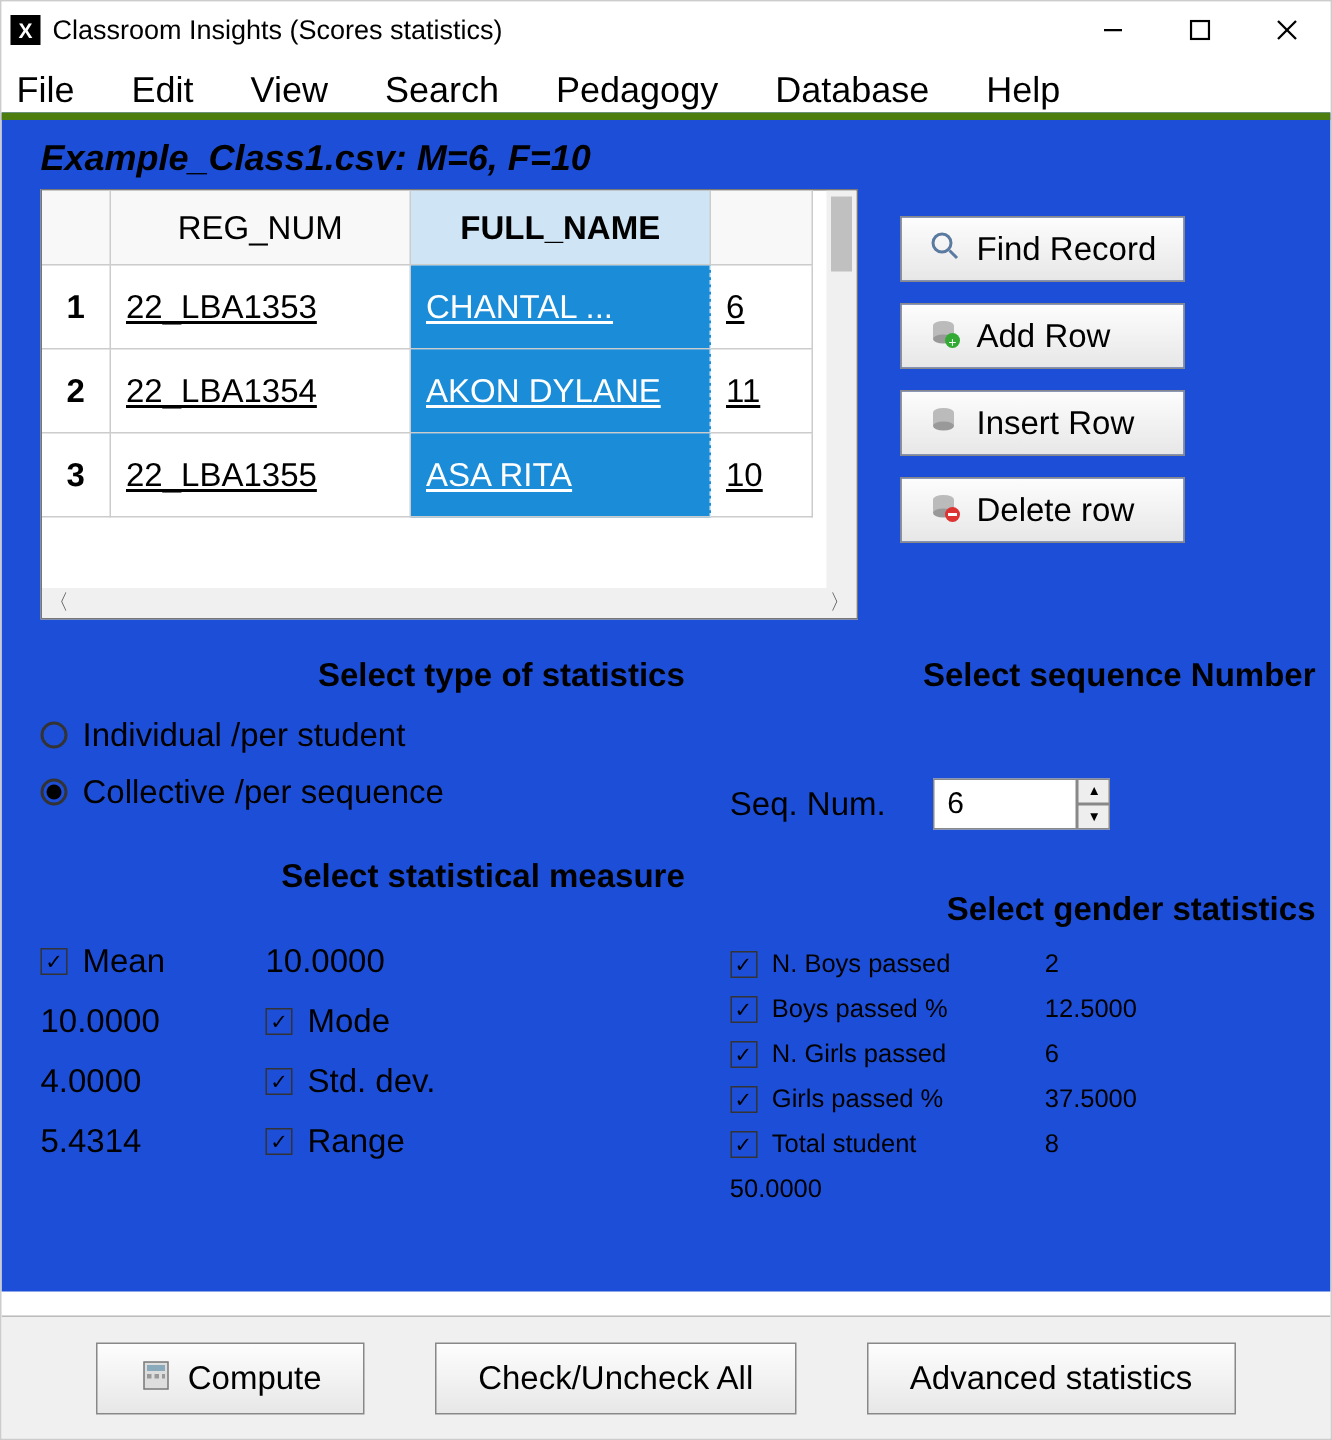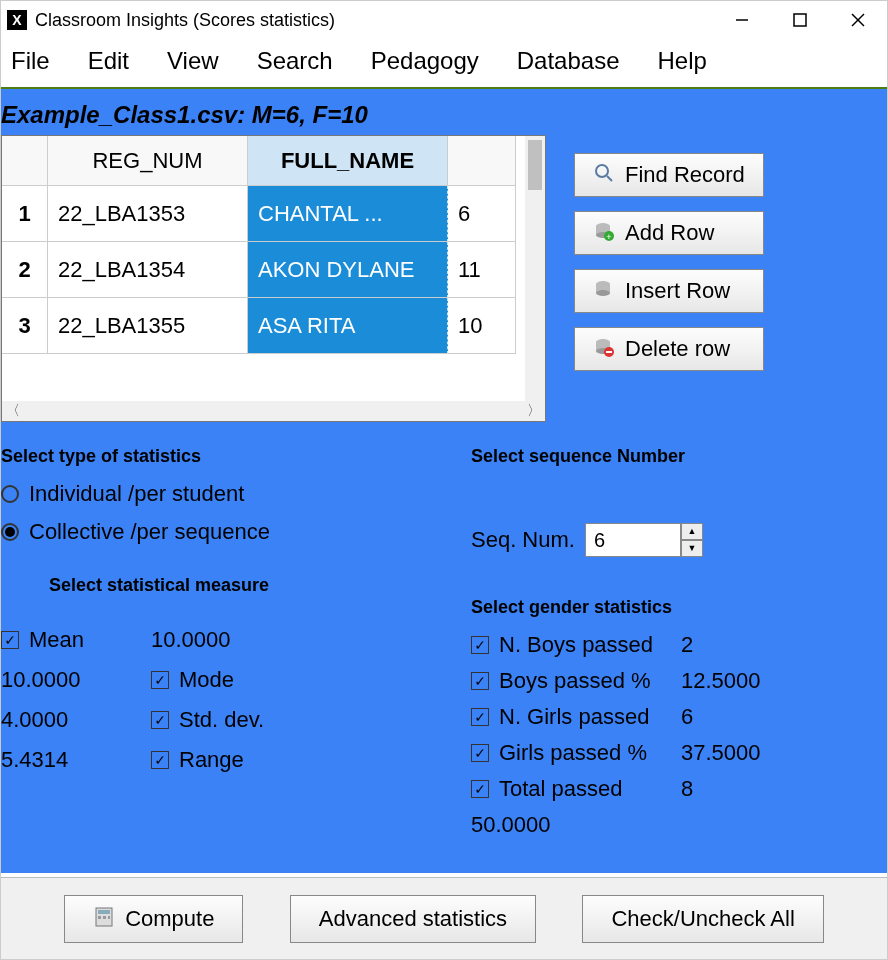"File" .menubar { padding: 8px 10px 12px 10px -> 8px 10px 0 10px }
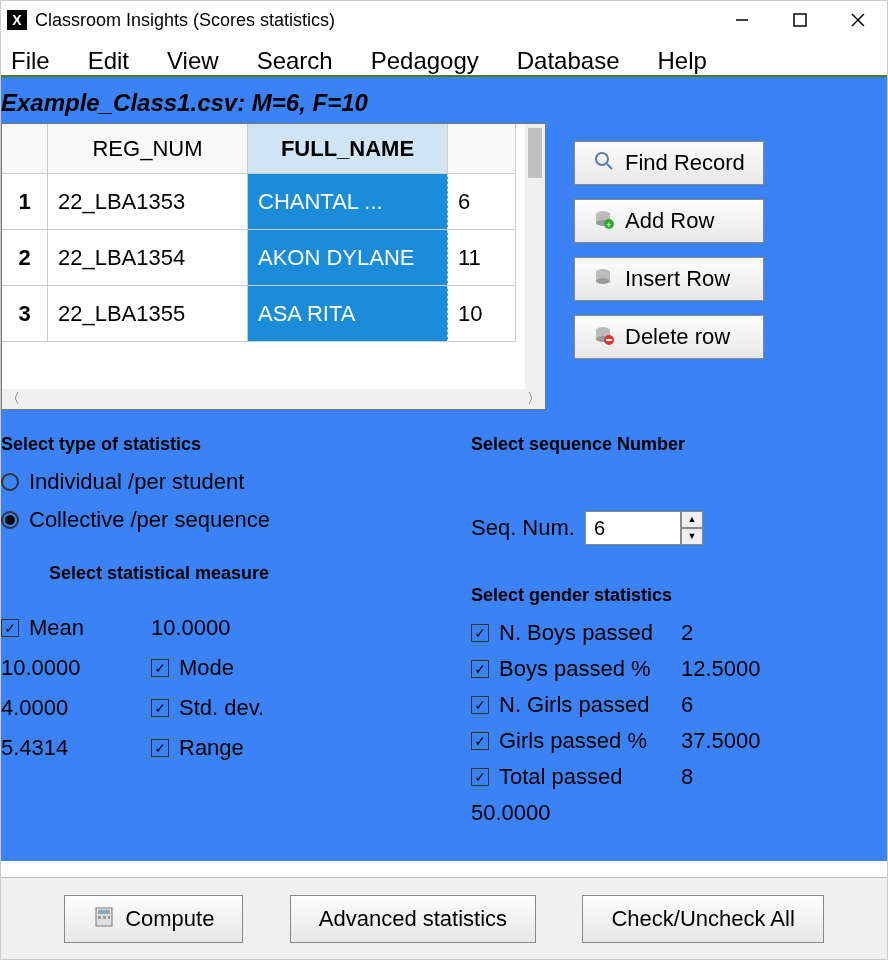"Example_Class1.csv: M=6, F=10" .content { background: #3b82f6 -> #1d4ed8; border-top: 2px solid #4d7c0f -> 5px solid #4d7c0f; padding: 12px 10px 10px 0 -> 12px 10px 10px 26px }
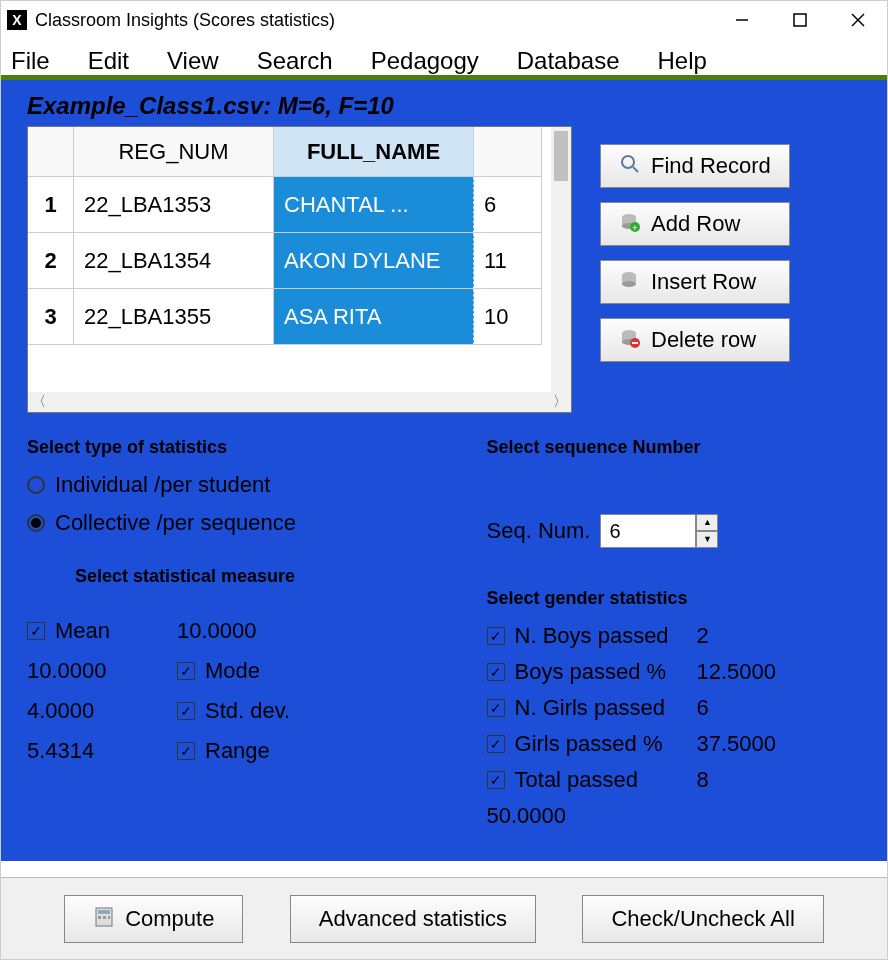"22_LBA1353" .cell { text-decoration: none -> underline }
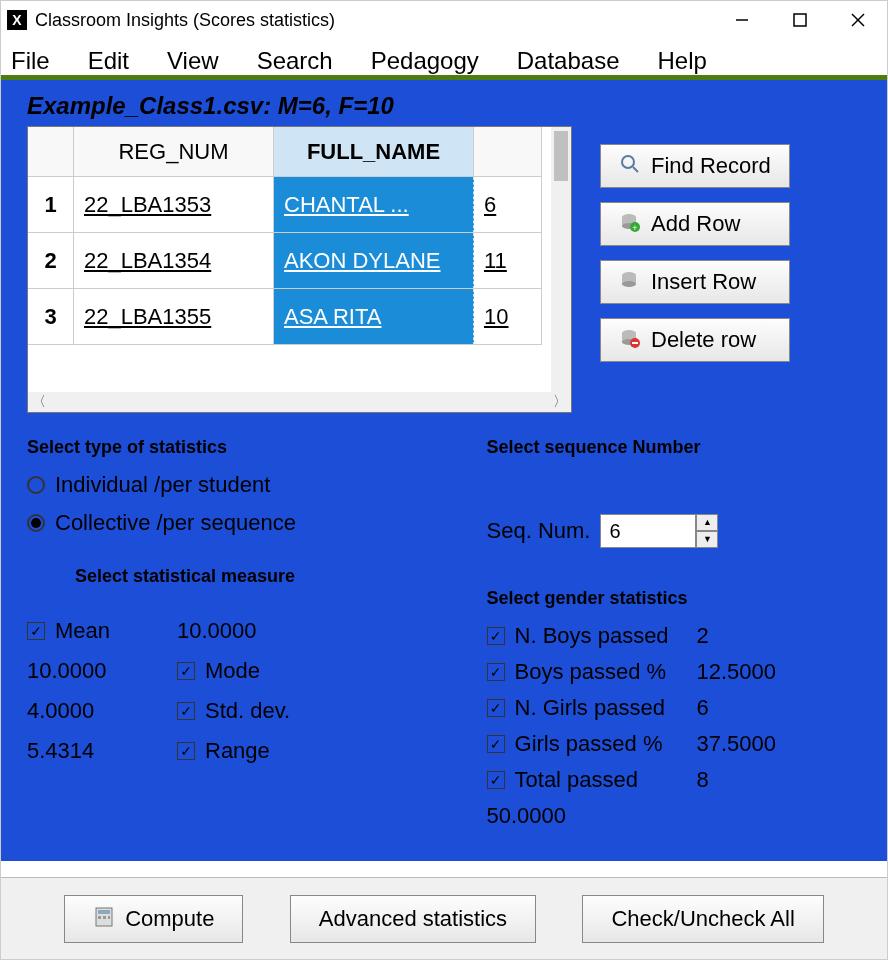"Select type of statistics" .section-title { font-size: 18px -> 22px; text-align: none -> right }
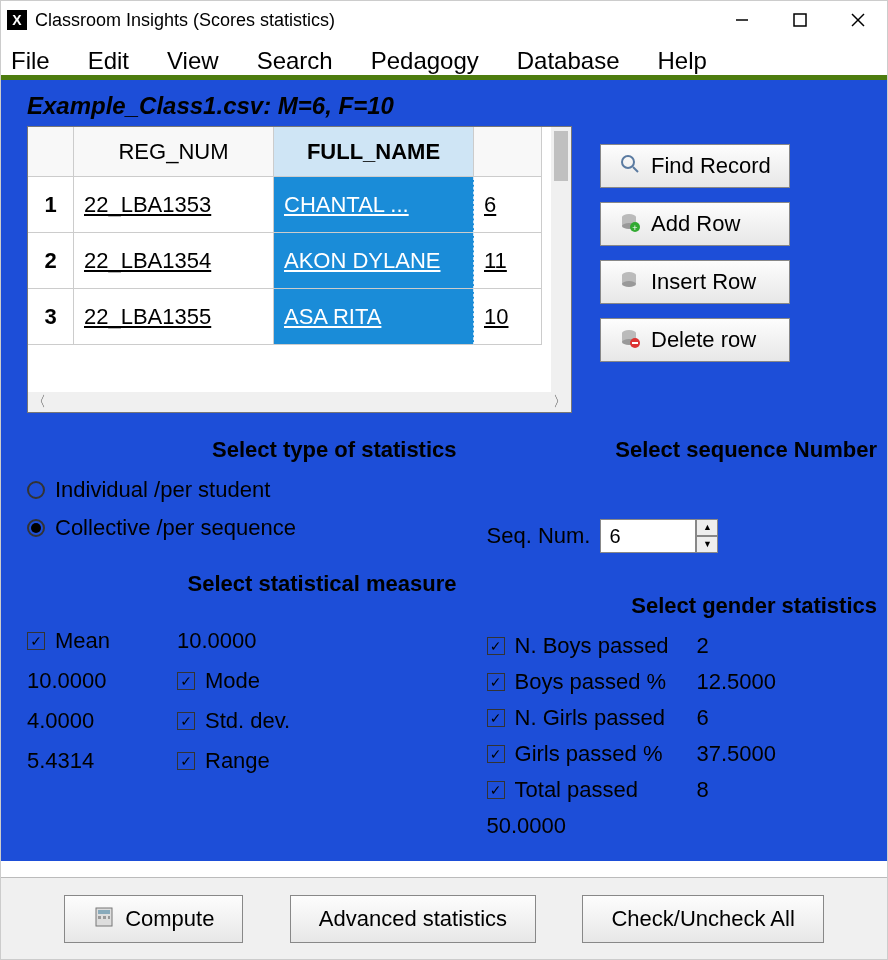"Seq. Num." .seq-row { gap: 10px -> 32px }
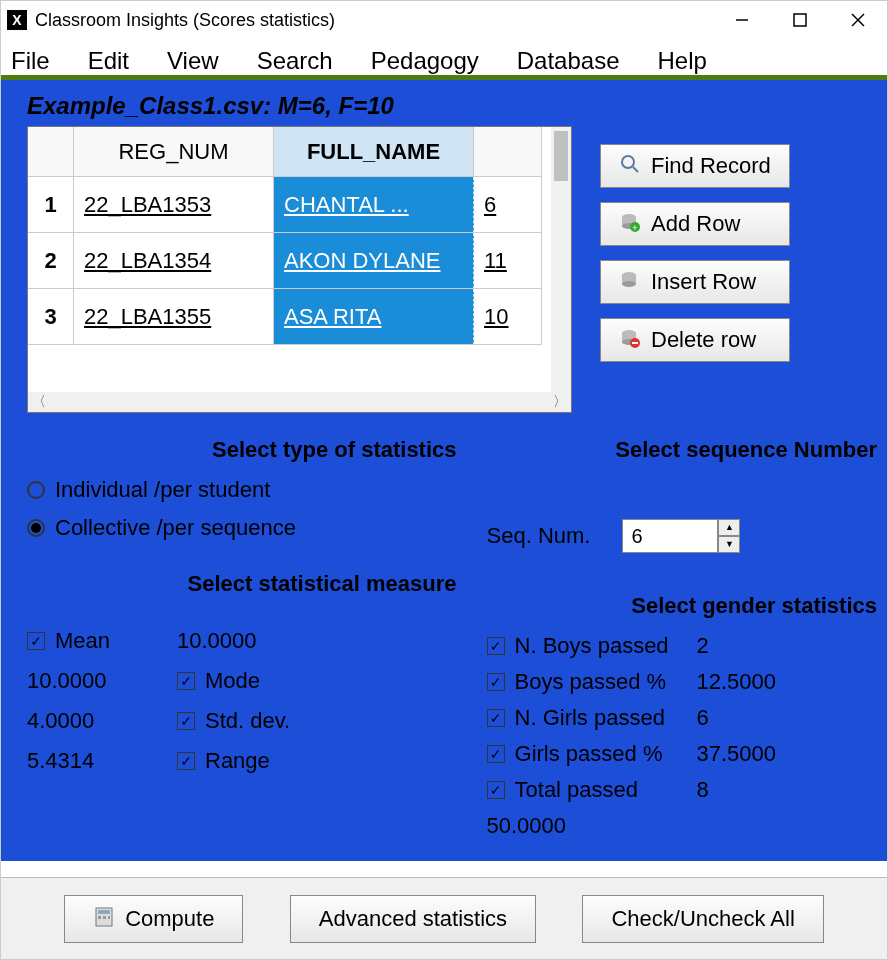"N. Boys passed" .gender-grid { font-size: 22px -> 17px }
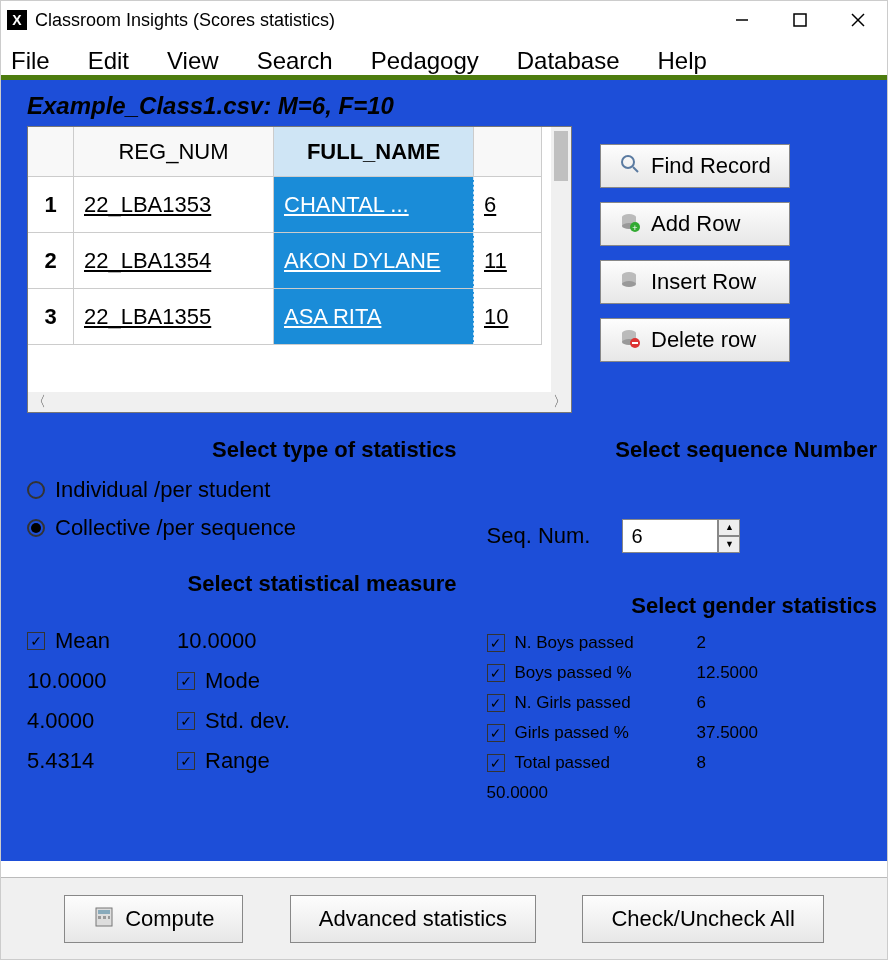"Total passed" span { text: passed -> student }
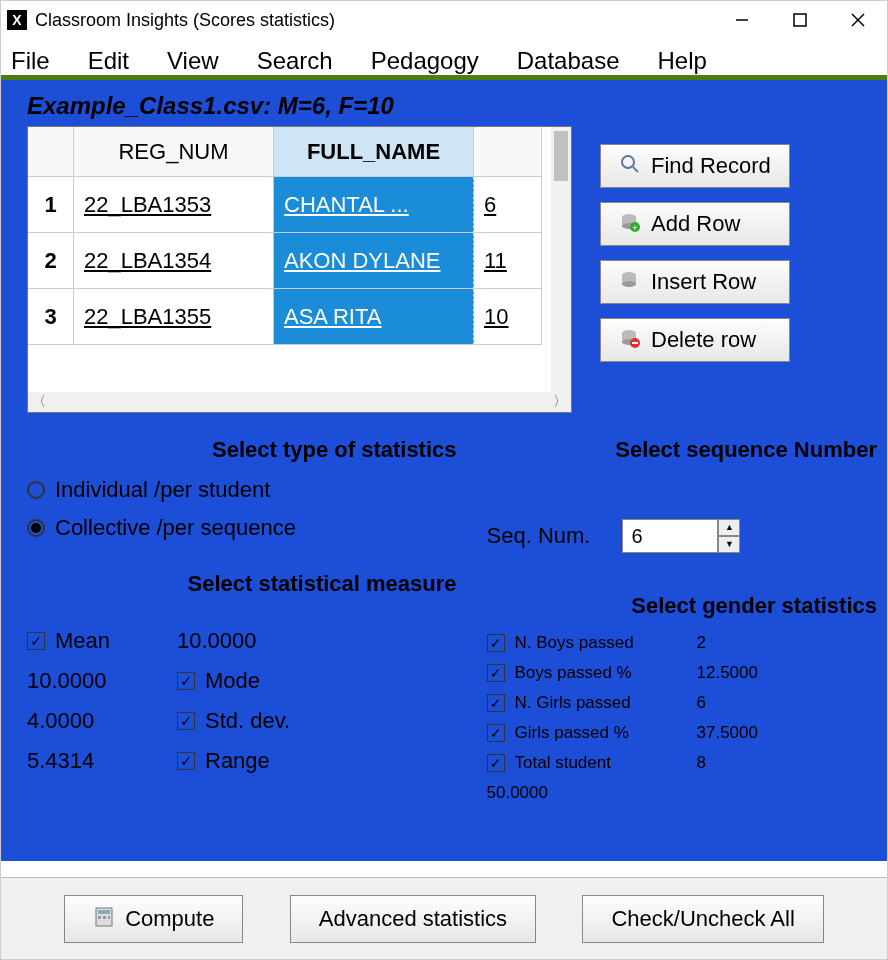"Advanced statistics" button.winbtn { order: before "Check/Uncheck All" -> after "Check/Uncheck All" }
